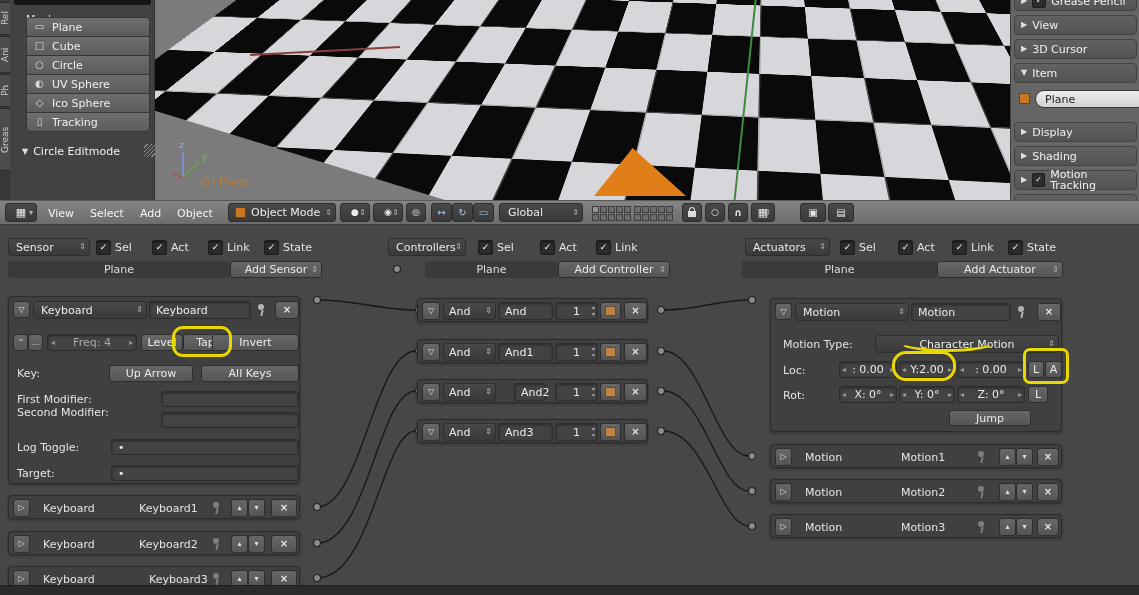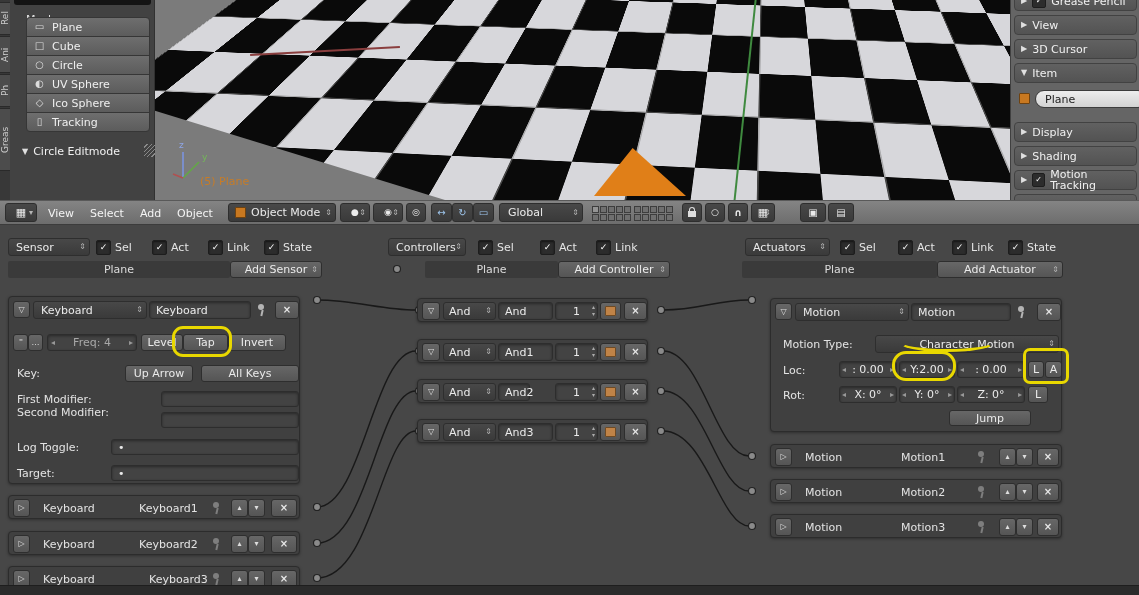"Invert" div.btn { left: 219px -> 203px; width: 58px -> 87px }
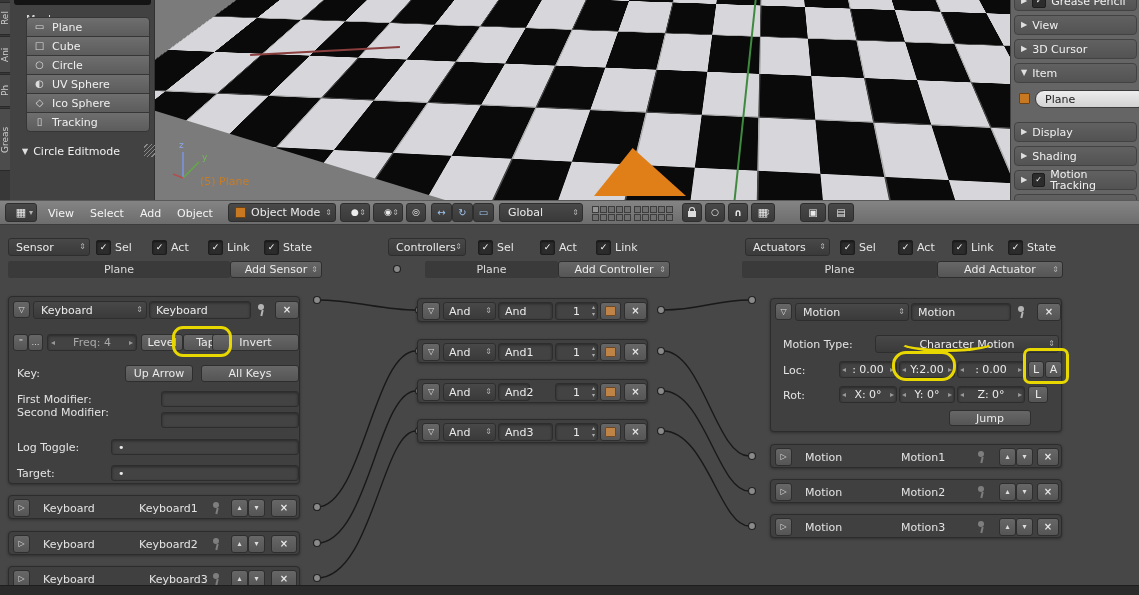"Up Arrow" div.btn { left: 116px -> 100px; width: 68px -> 84px }
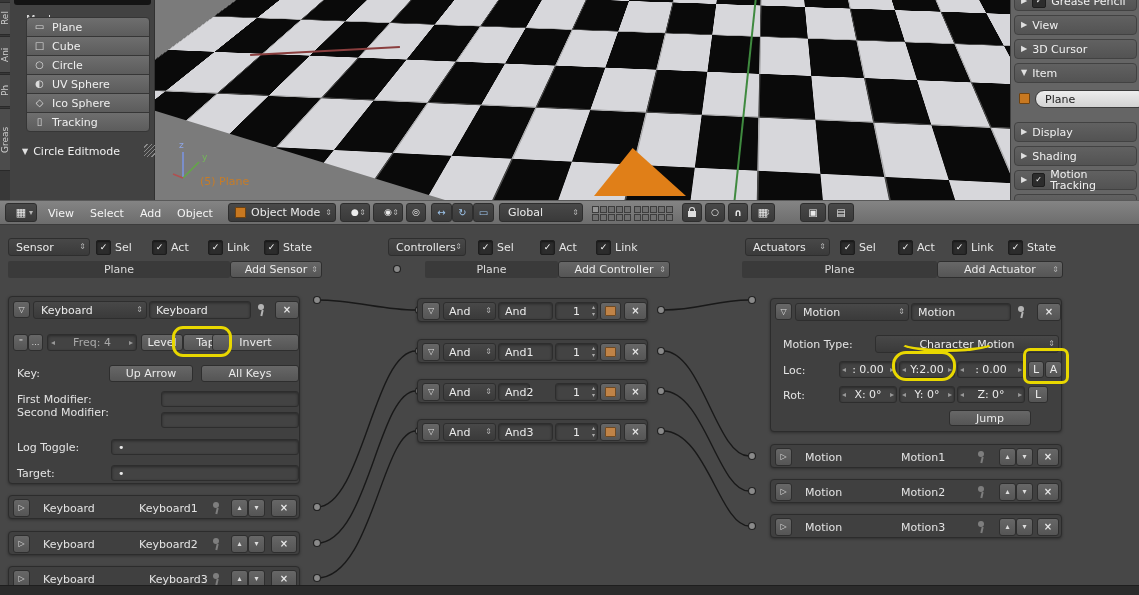"And2" div.fld { left: 80px -> 96px }
